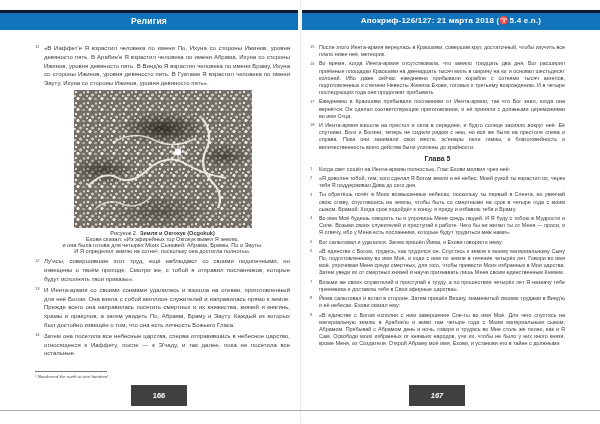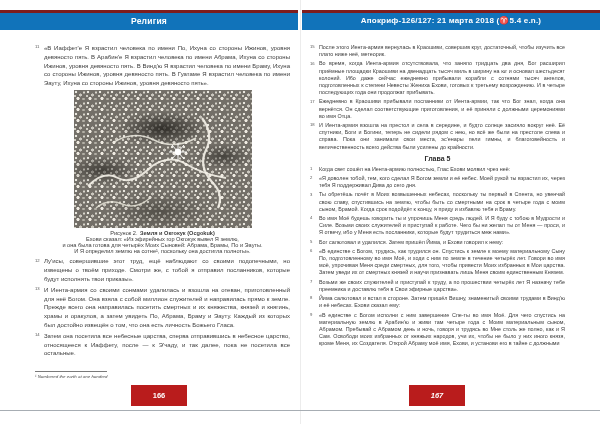"Религия" .band { border-top: 3px solid #7f1d1d -> 3px solid #0f172a }
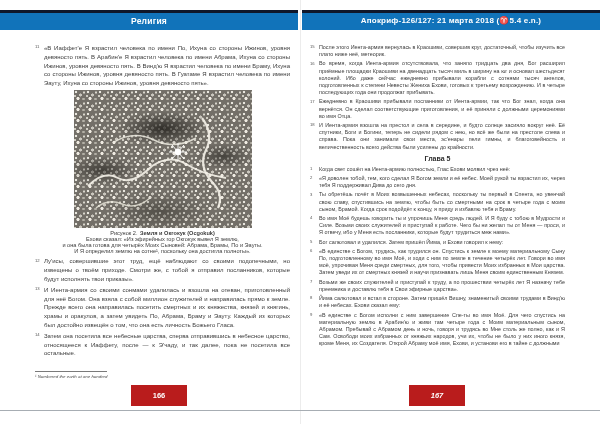"166" .pagebox { background: #b91c1c -> #404040 }
